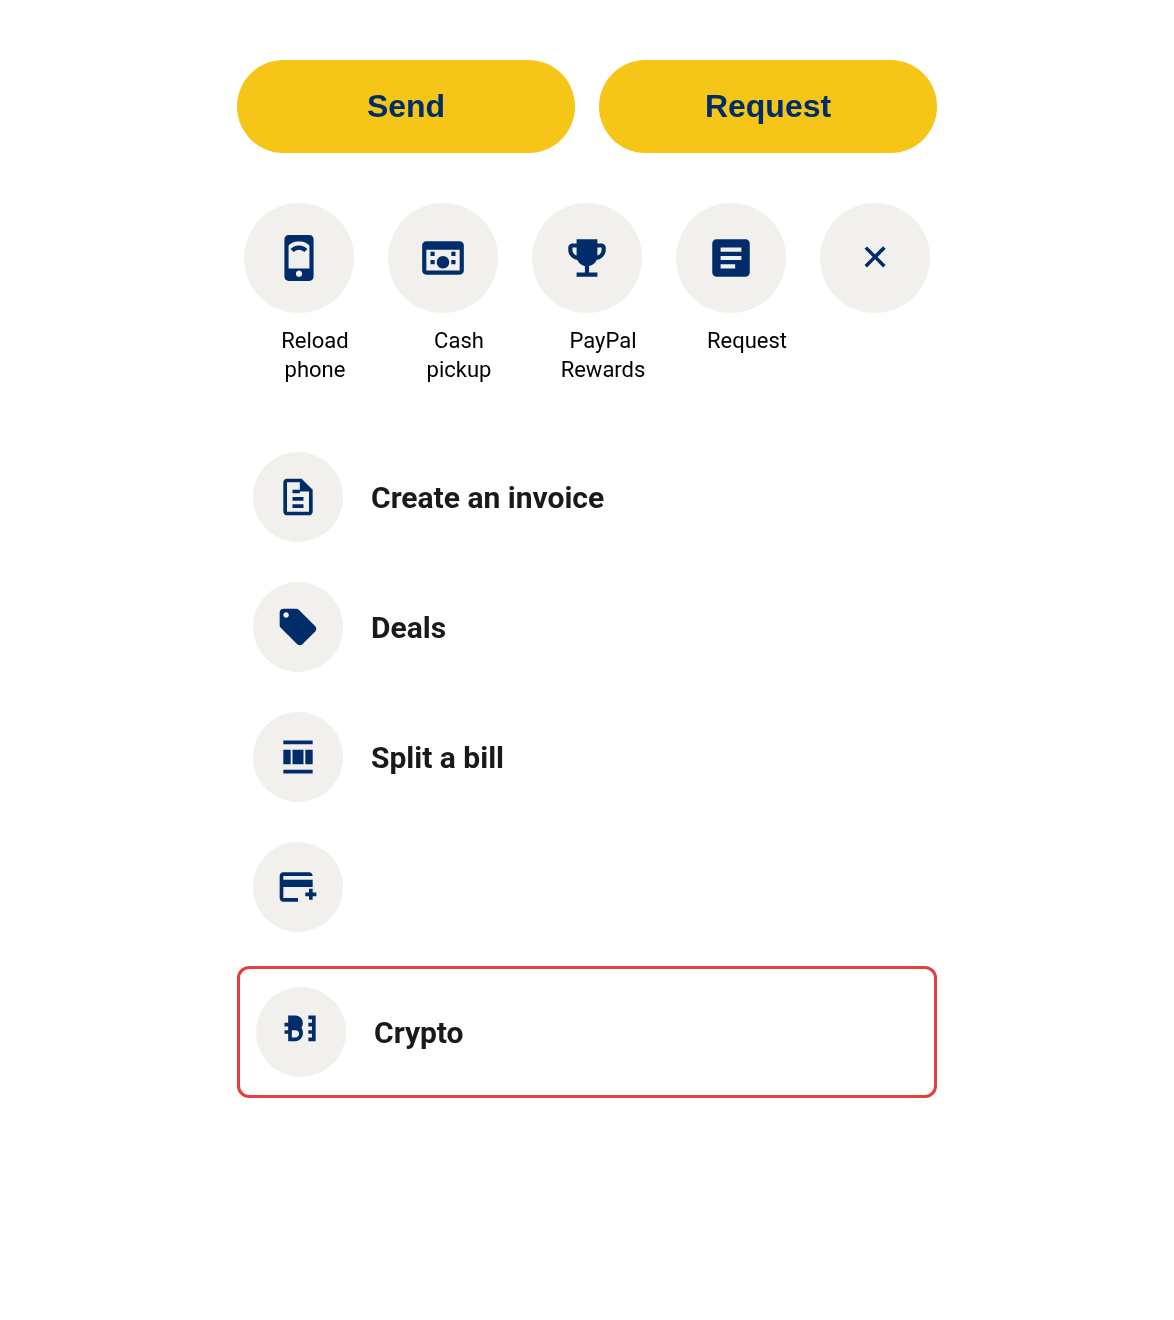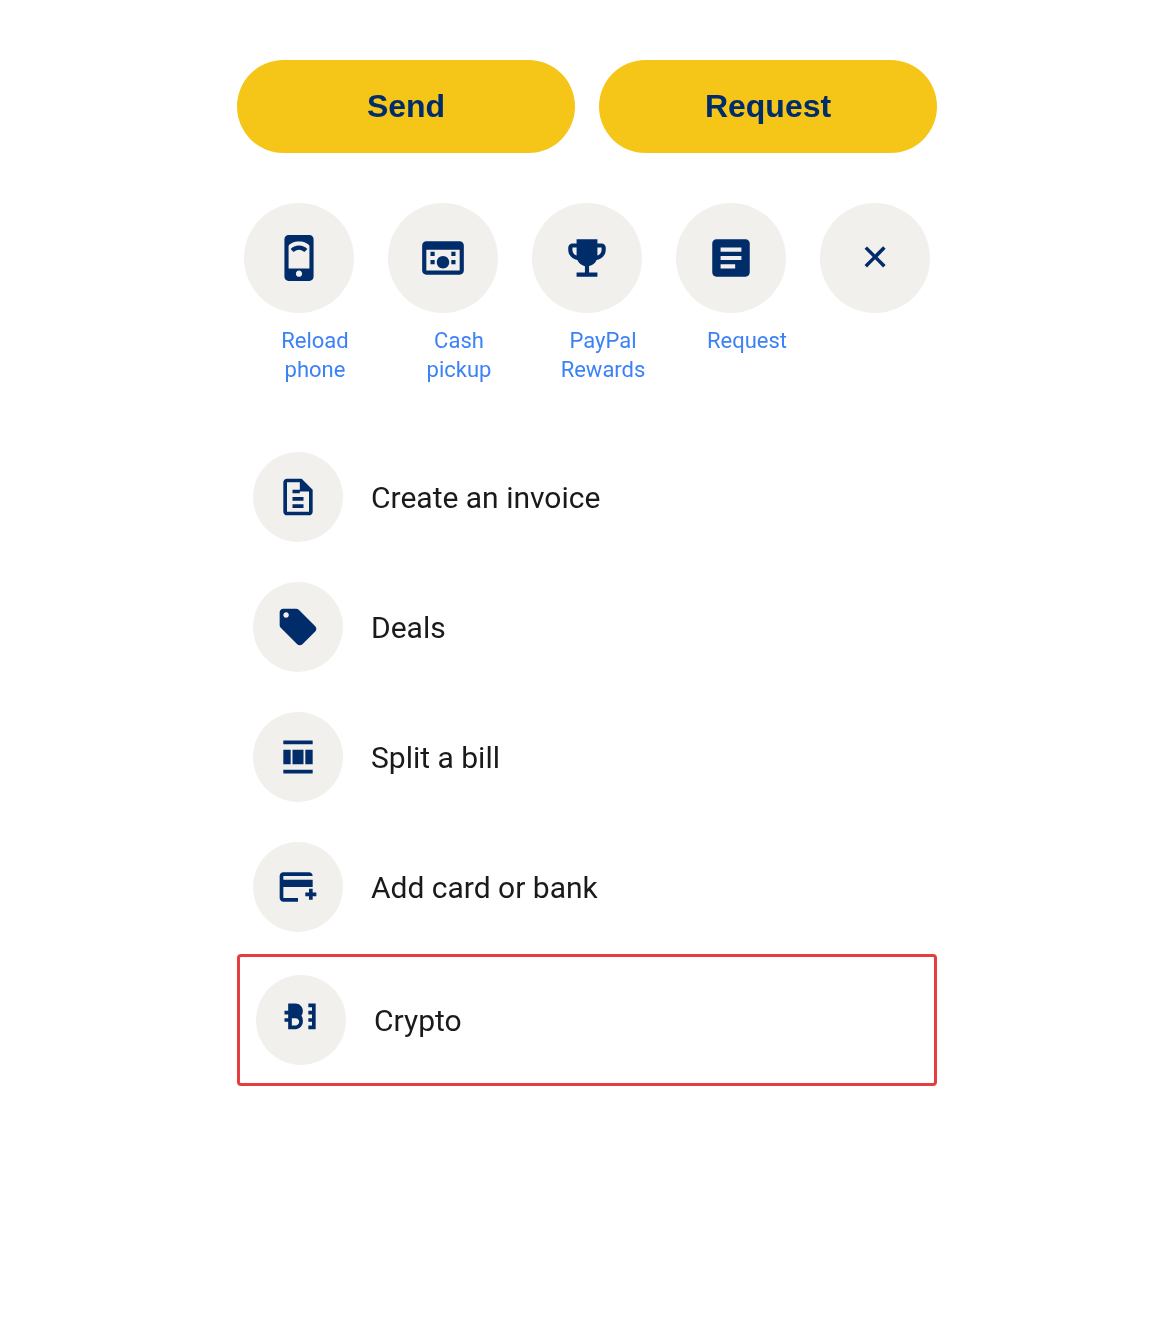"Reload" .quick-action-label { color: #3b82f6 -> #000000 }
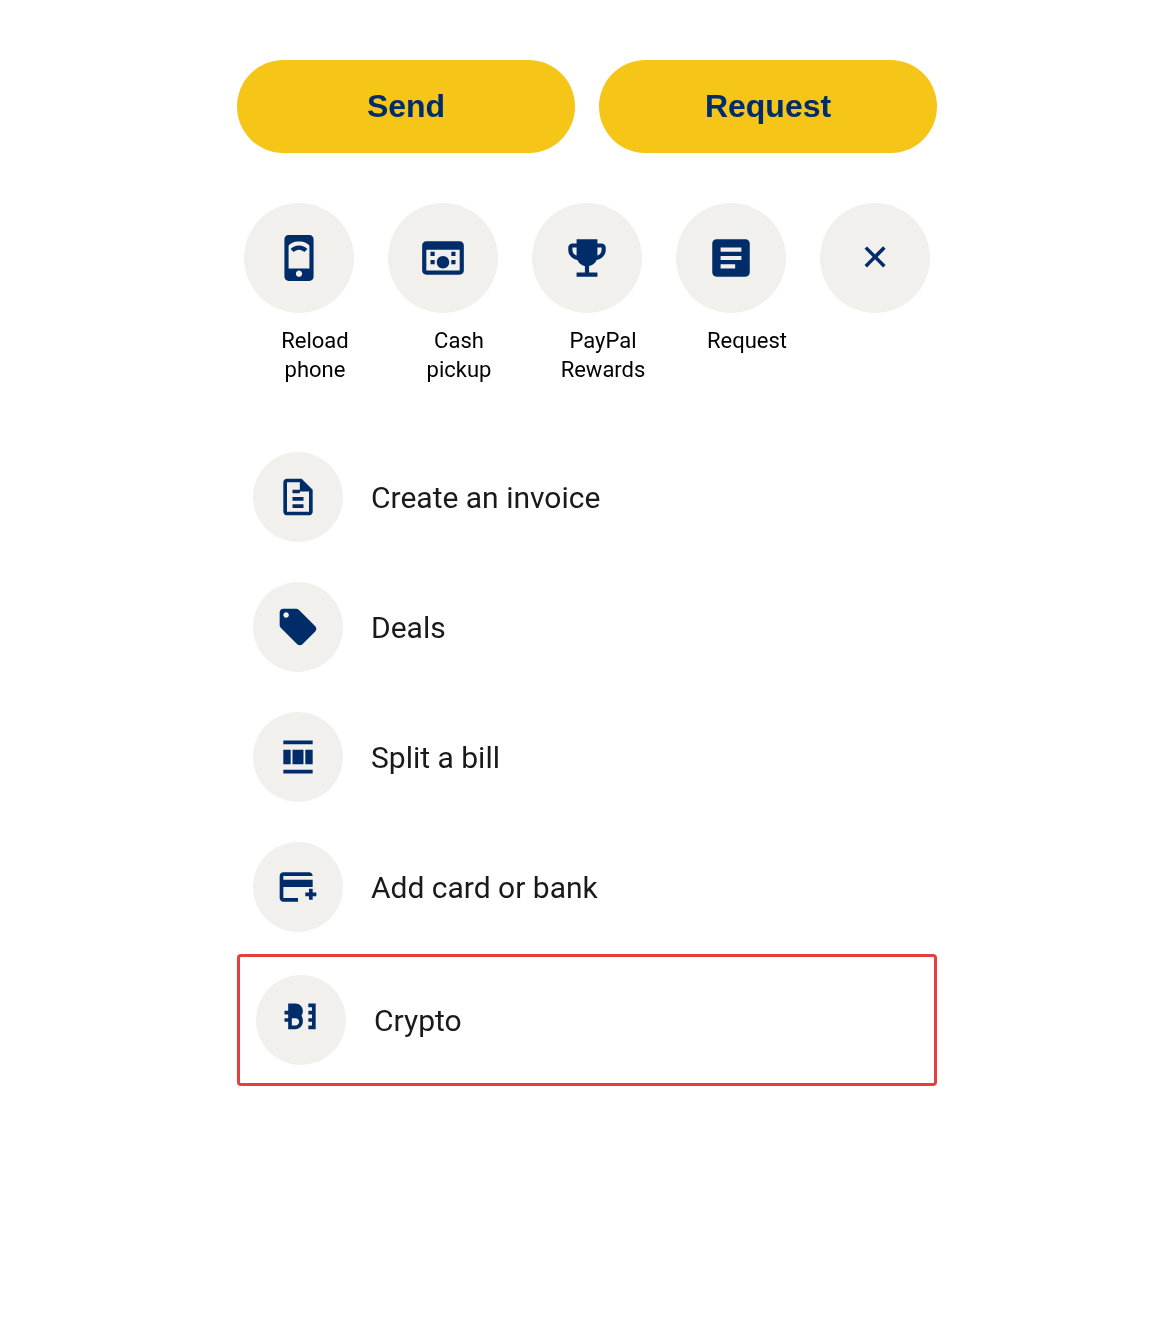"Create an invoice" .list-item-label { font-weight: 400 -> 700 }
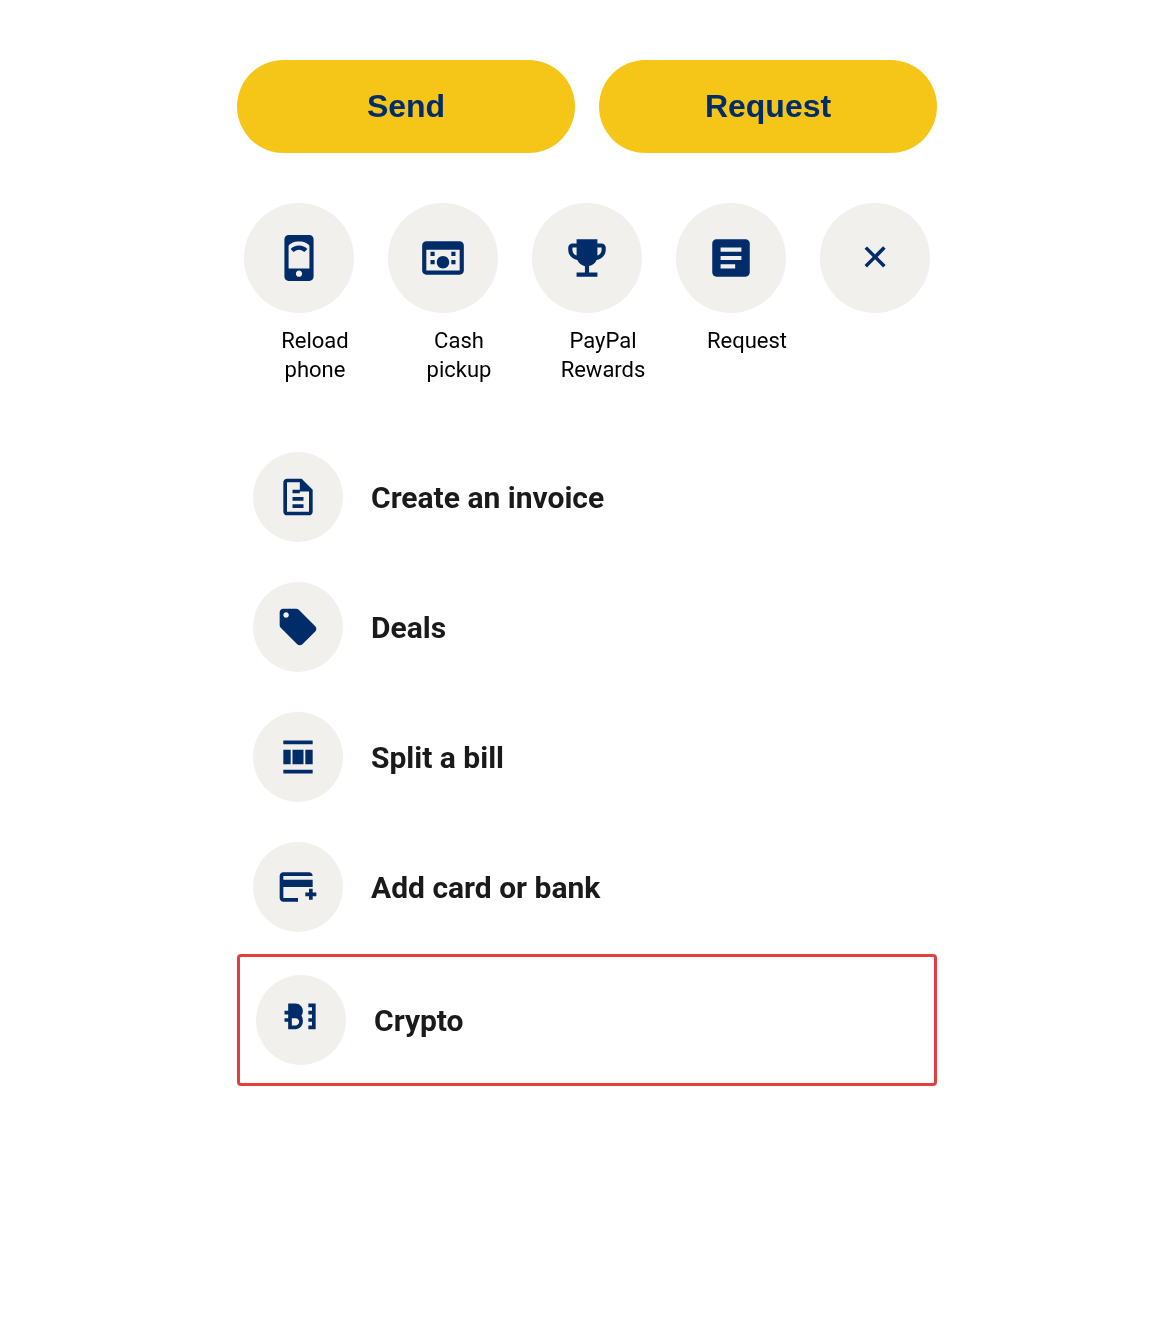"Add card or bank" span.list-item-label { html: <span>Add card or bank</span> -> none }
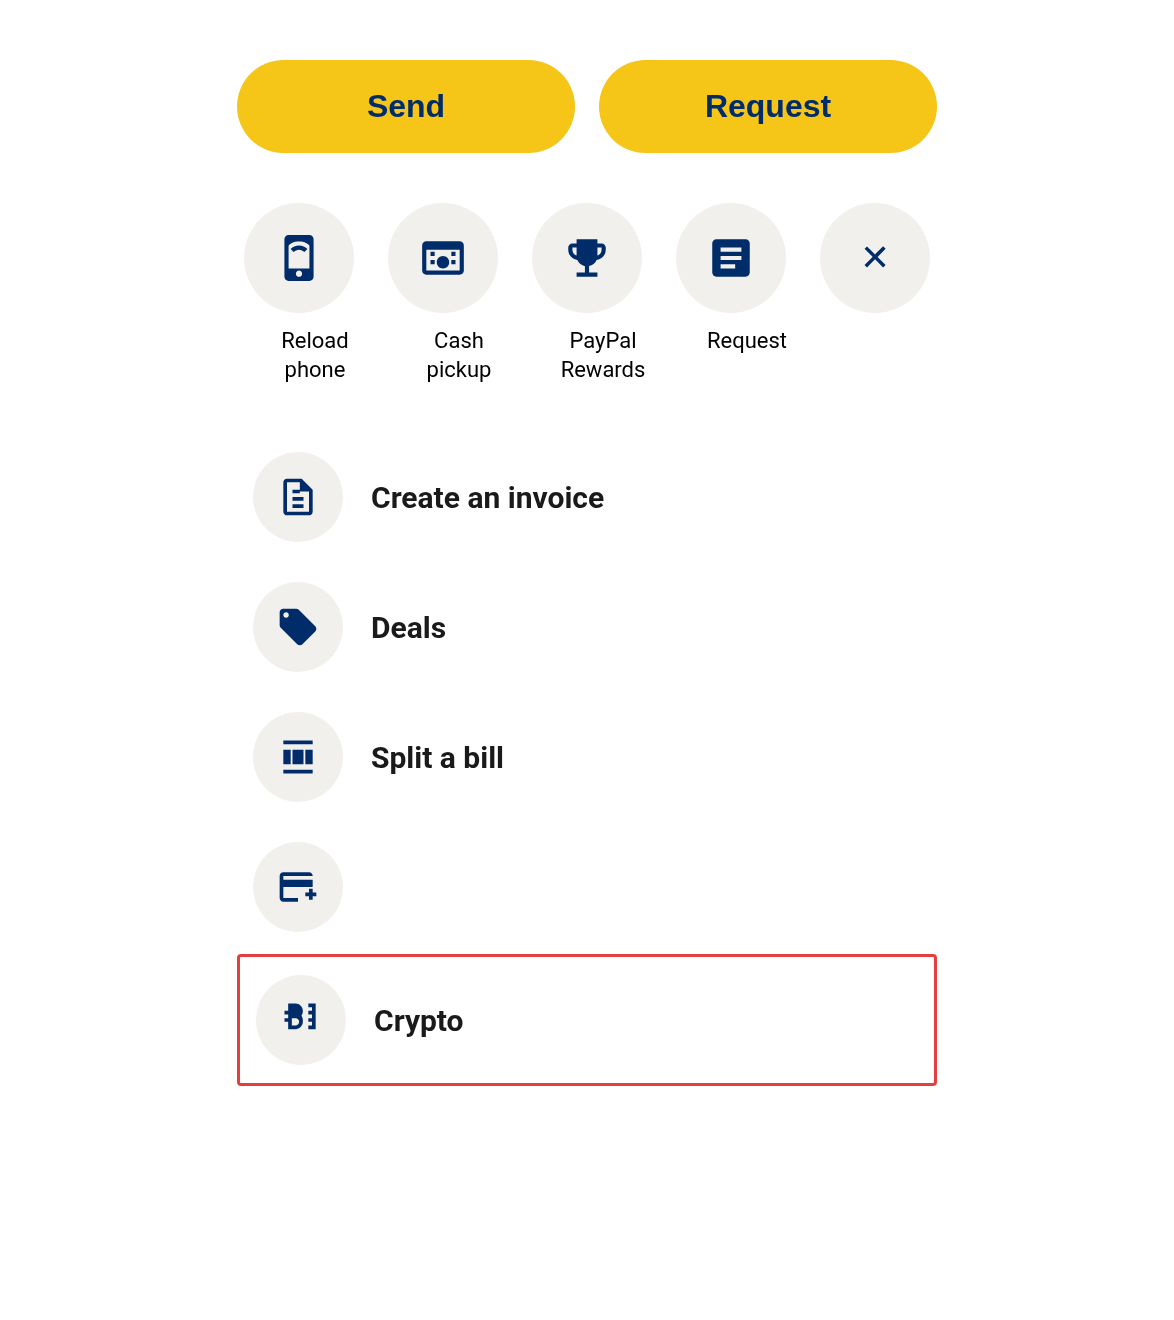"Crypto" .list-item.highlighted { border-radius: 4px -> 12px; margin-top: none -> 12px }
